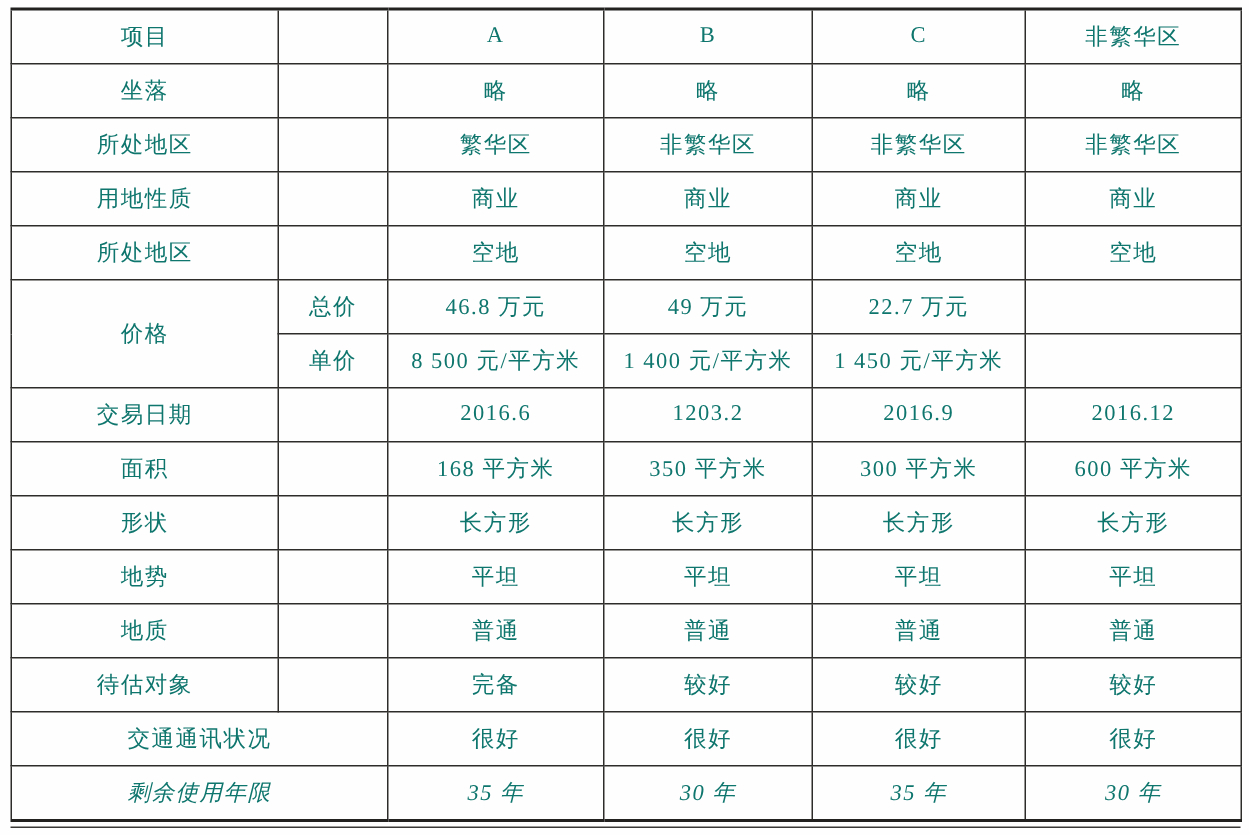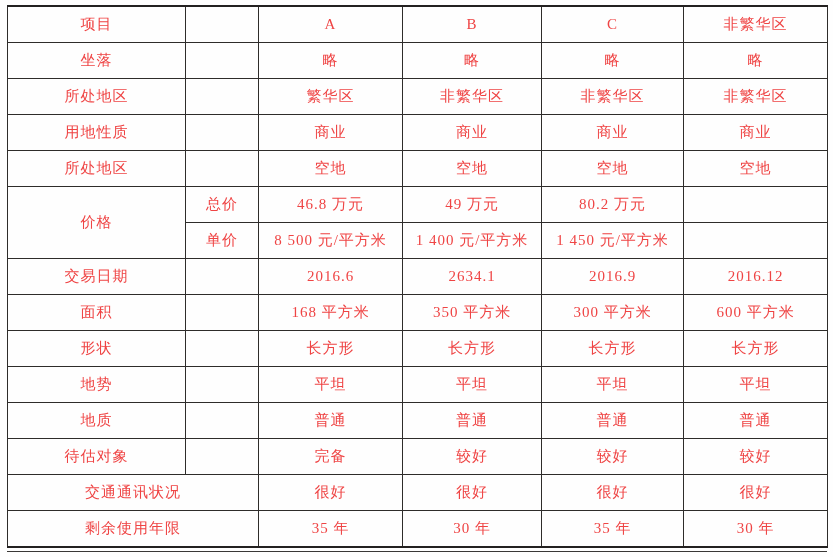"项目" table.val-table { color: #ef4444 -> #0f766e }
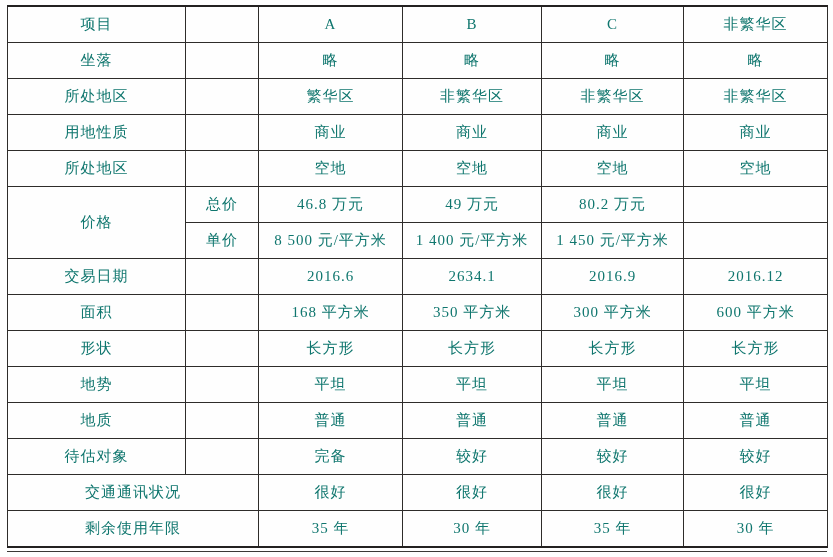"80.2 万元" td { text: 80.2 -> 22.7 }
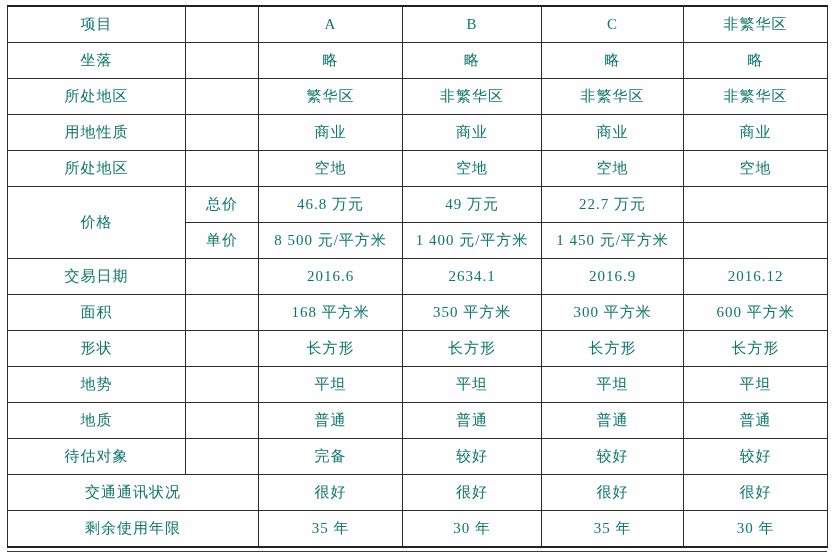"2634.1" td { text: 2634.1 -> 1203.2 }
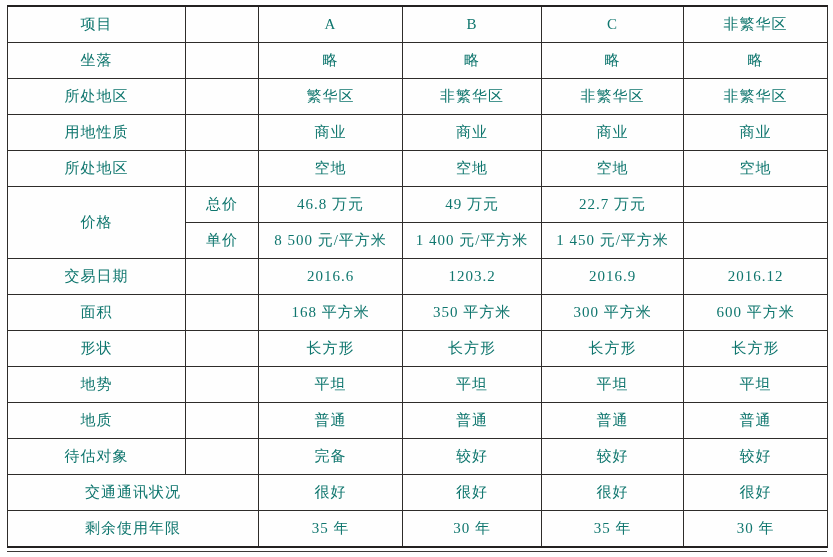"剩余使用年限" table.val-table tr:last-child td { font-style: none -> italic }
